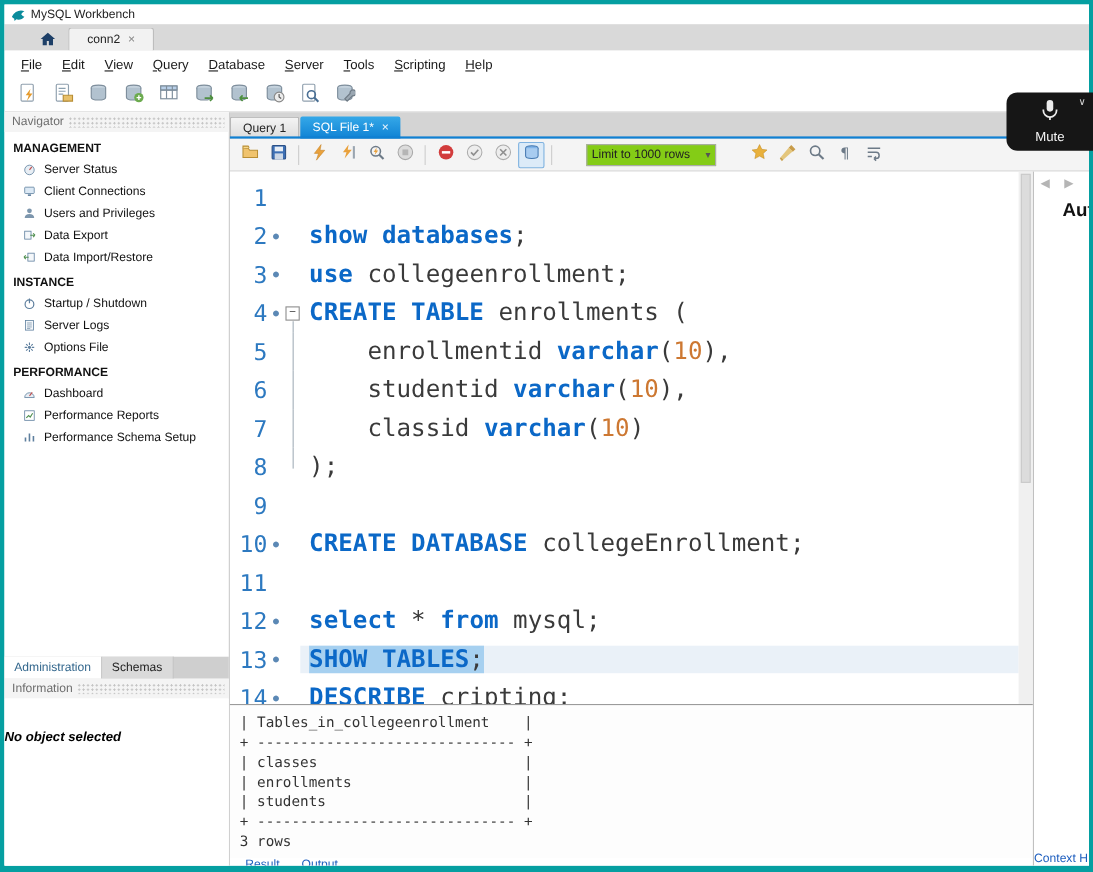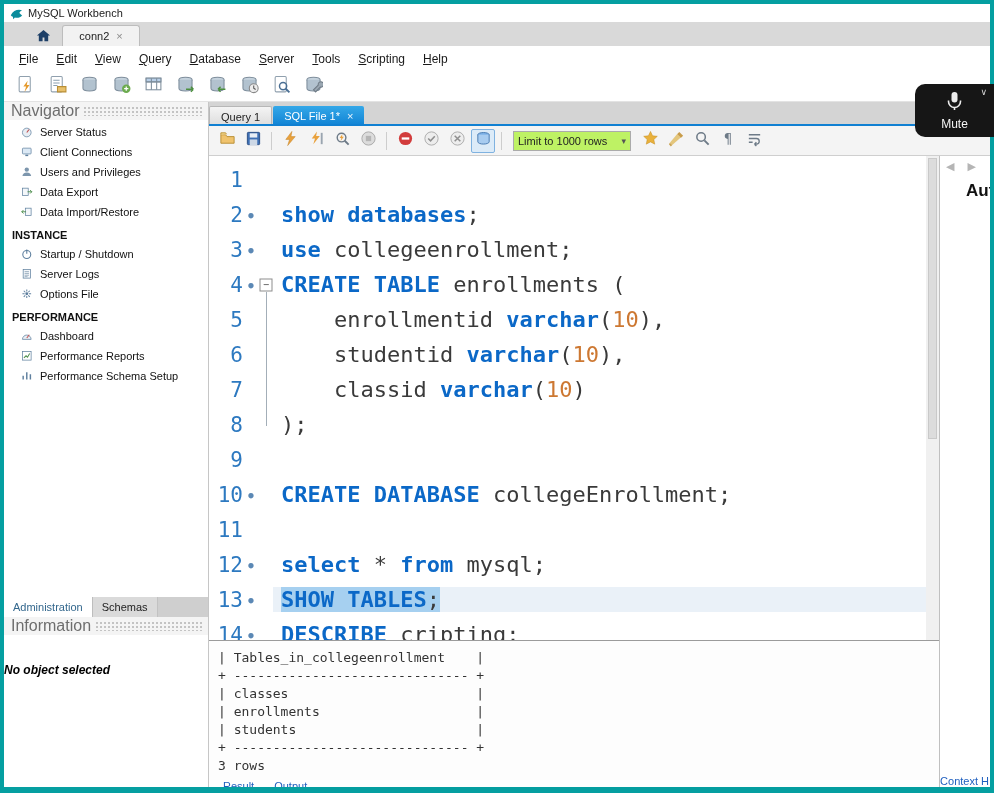"Navigator" .panel-header .lbl { font-size: 16px -> 11px }
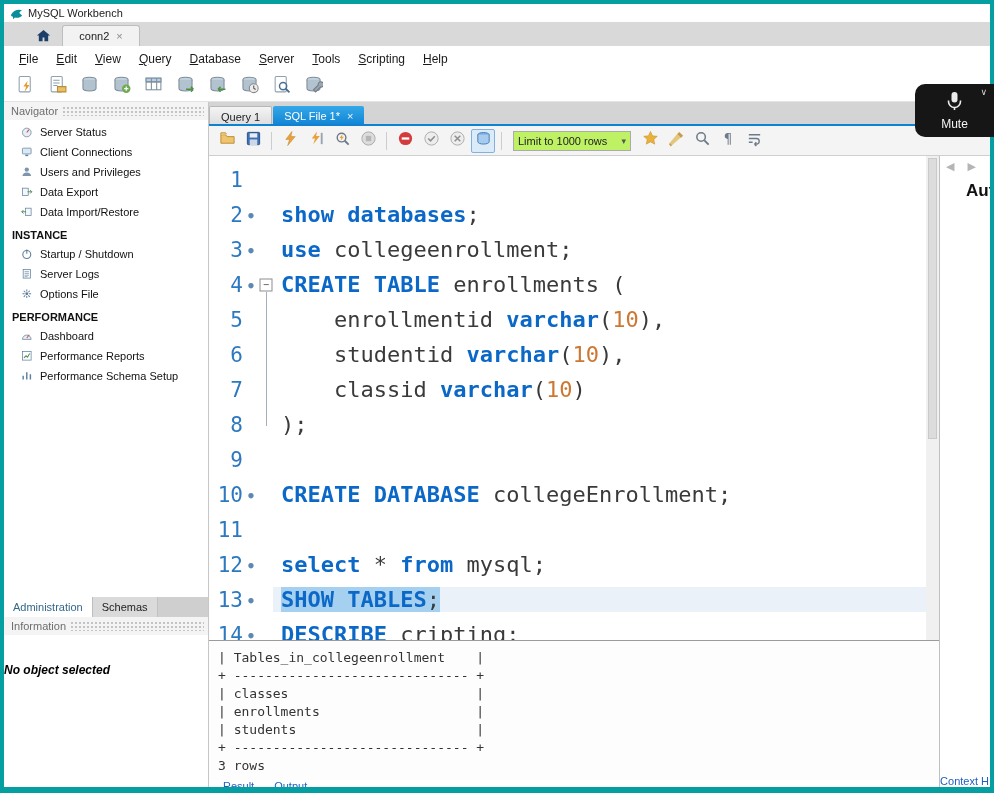"MANAGEMENT" div.nav-heading { html: none -> <div>MANAGEMENT</div> }
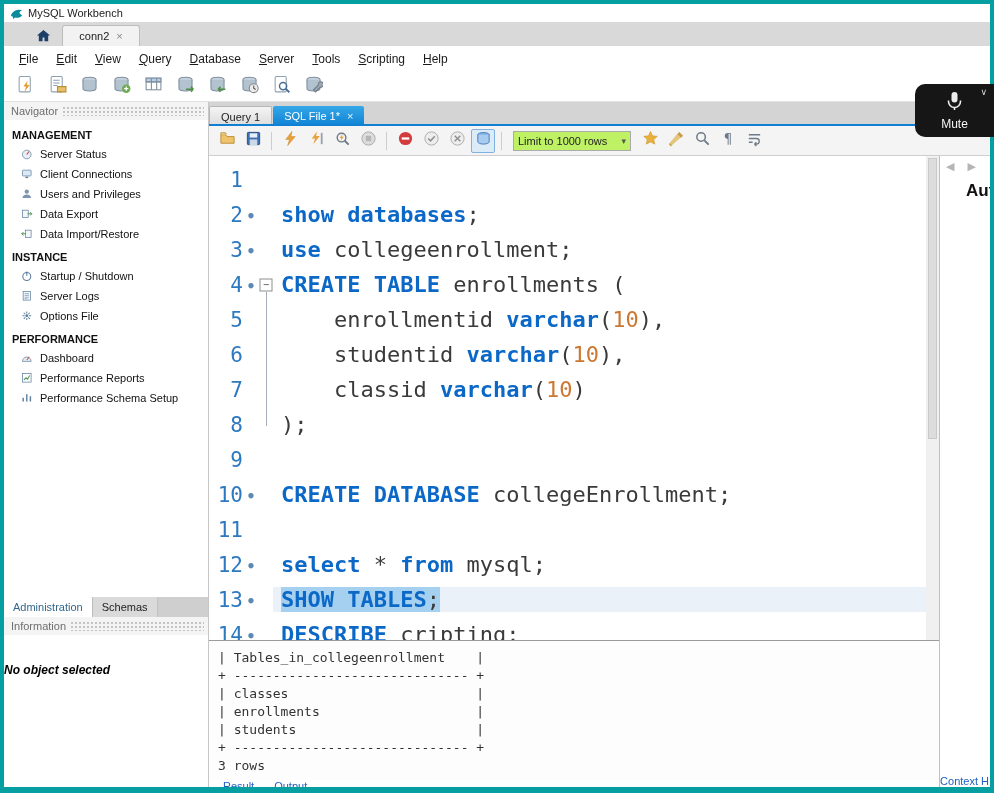"Limit to 1000 rows" .limit-select { background: #bef264 -> #84cc16; margin: 0 5px -> 0 25px }
